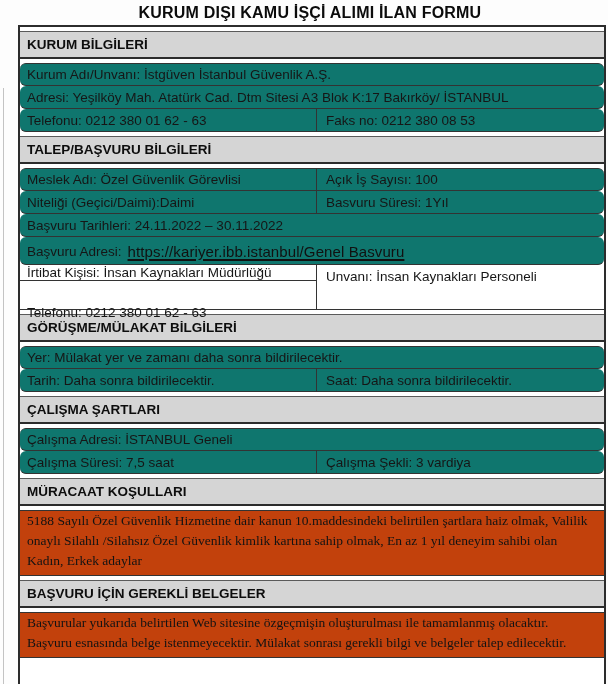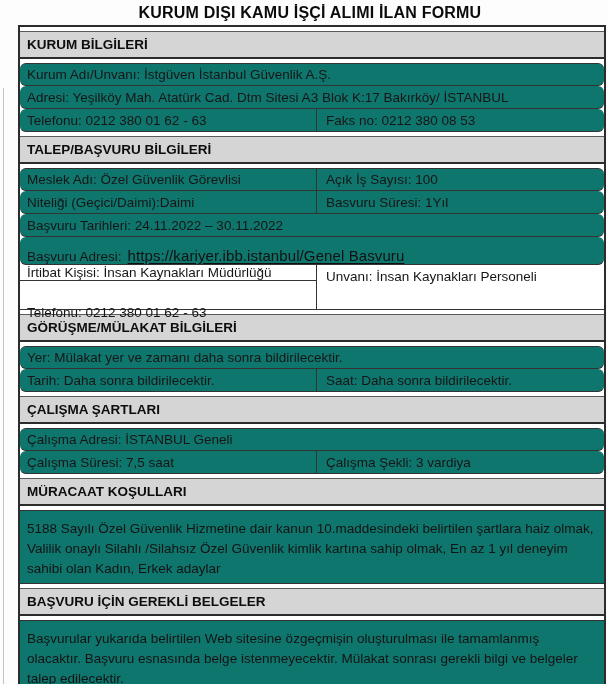"Başvuru Adresi:" .row.url-row { align-items: flex-end -> center }
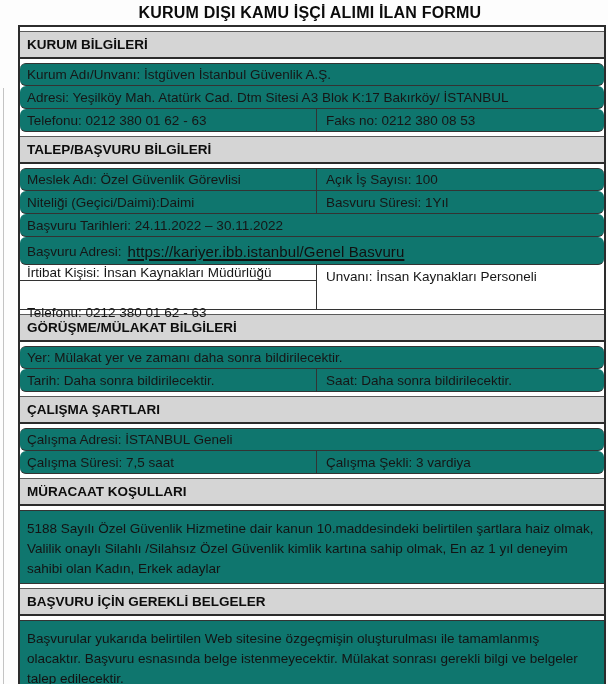"5188 Sayılı Özel Güvenlik Hizmetine" .para { background: #0f766e -> #c2410c; font-family: none -> Liberation Serif, serif; padding: 8px 10px 4px 7px -> 0 10px 4px 7px }
